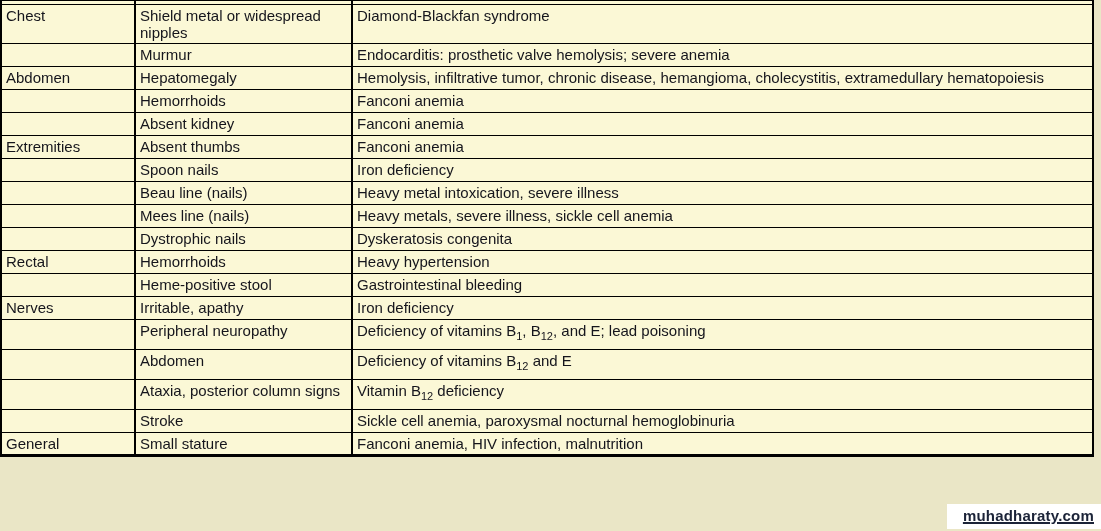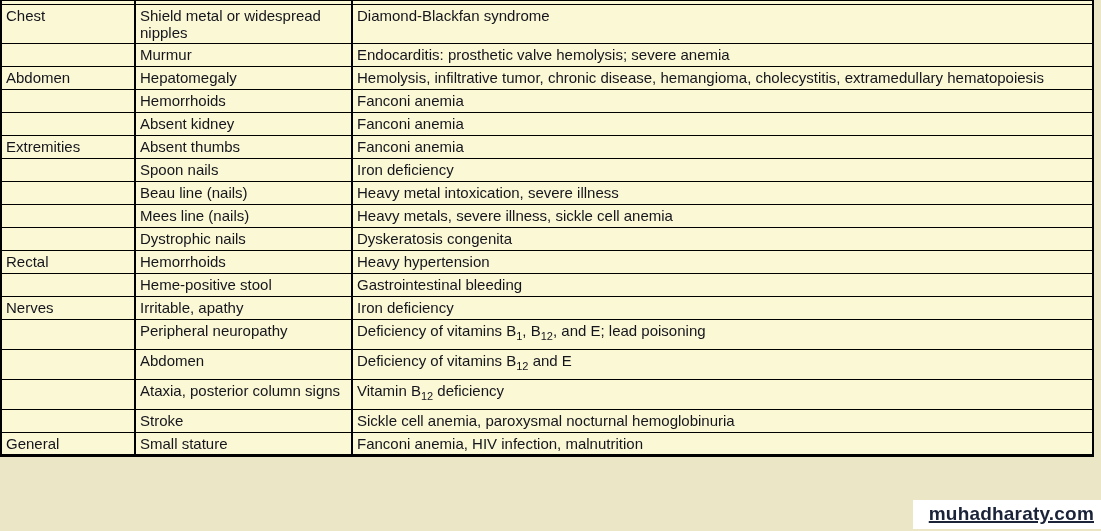"muhadharaty.com" .watermark-text { font-size: 19px -> 15px }
